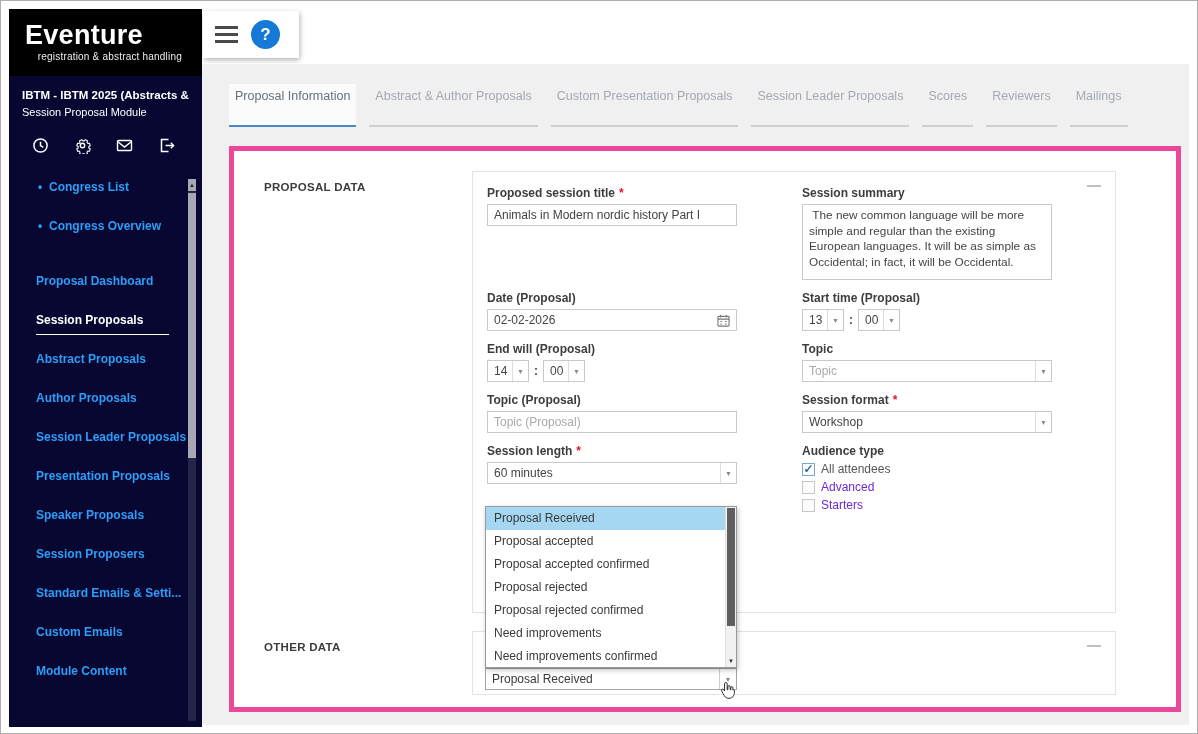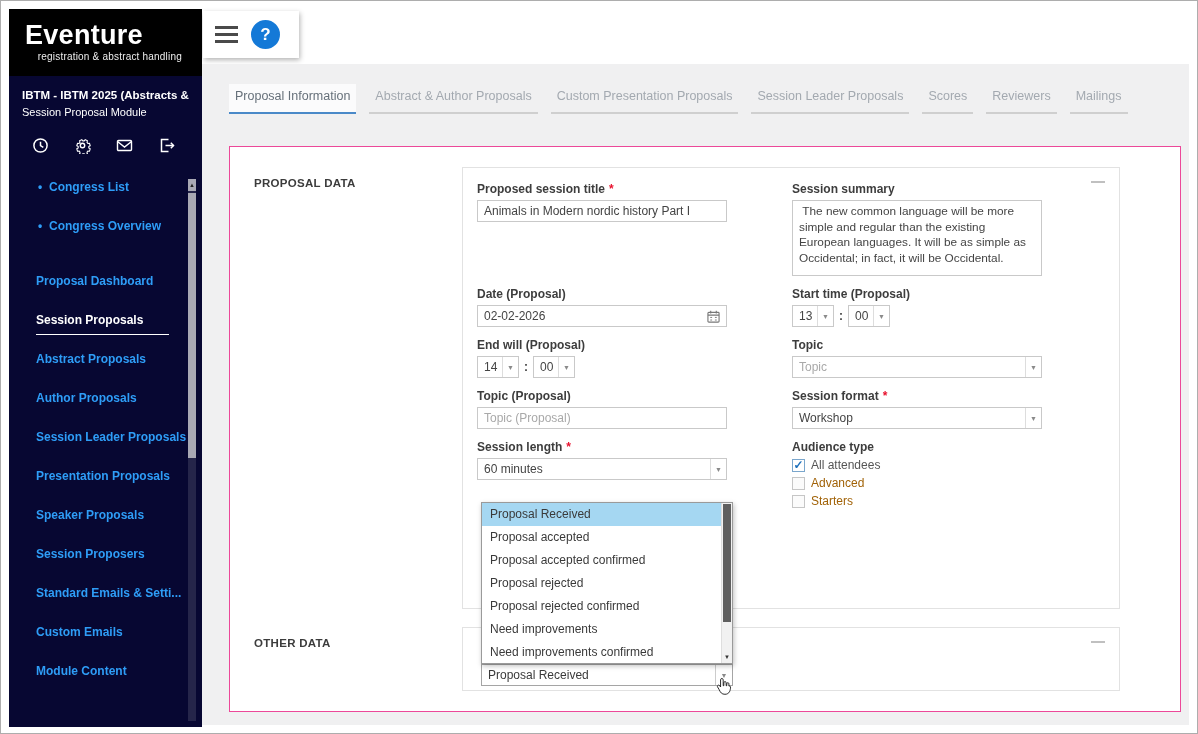"Proposal Information" .tab { padding: 5px 6px 9px -> 5px 6px 22px }
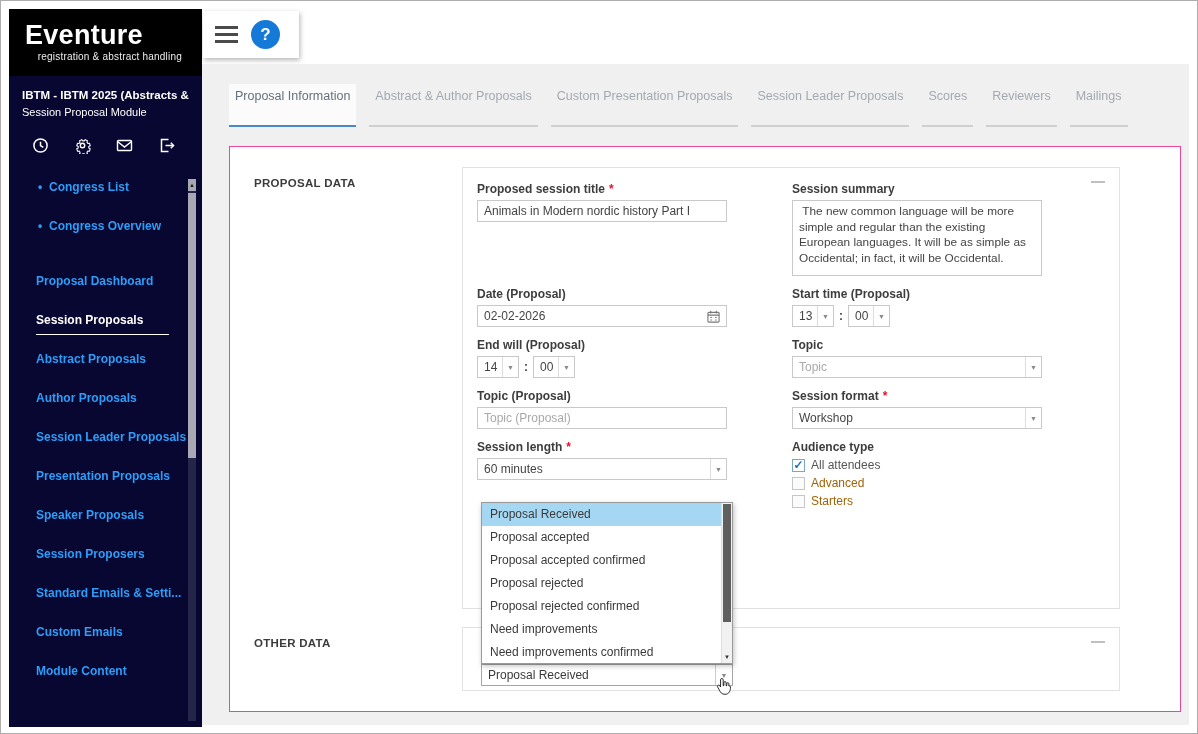"PROPOSAL DATA" .content-panel { border: 1px solid #ec4899 -> 5px solid #ec4899; padding: 20px 60px 12px 22px -> 20px 60px 12px 28px }
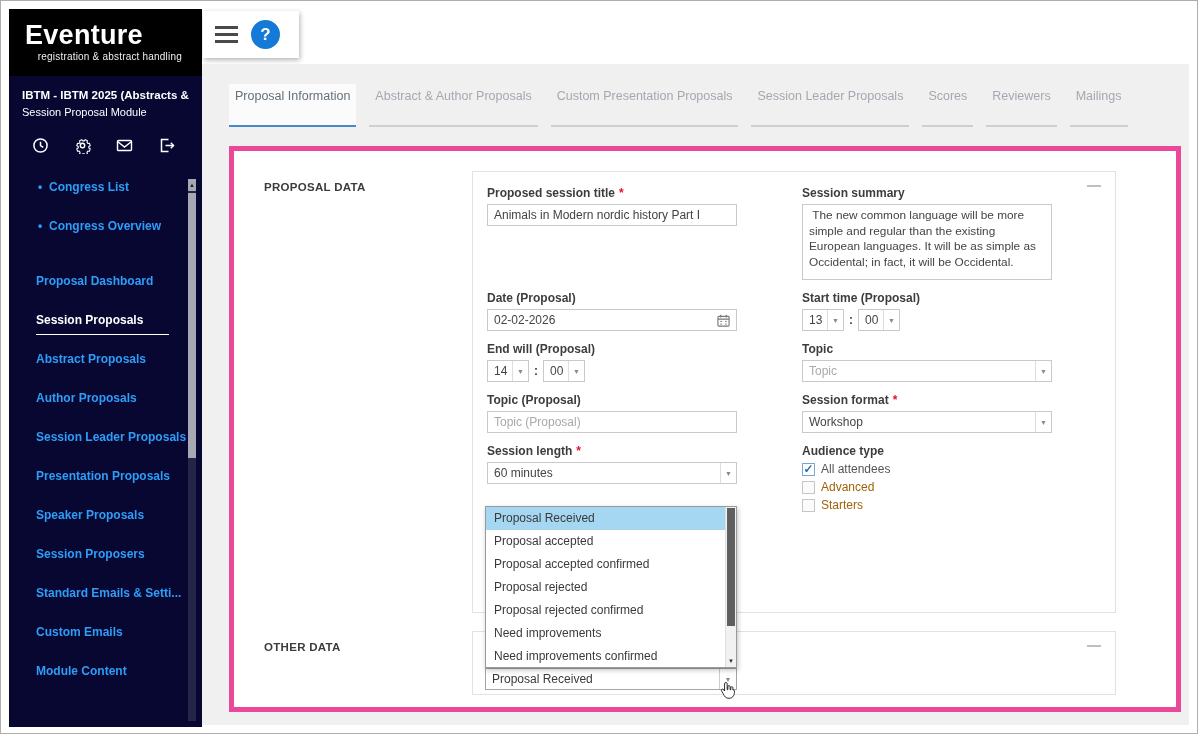"Advanced" .cb-label { color: #a16207 -> #6d28d9 }
